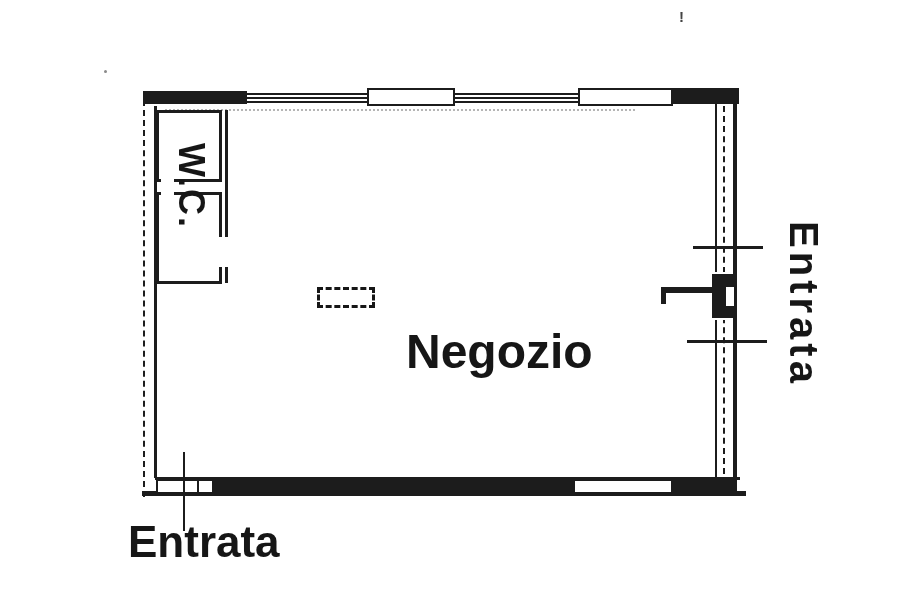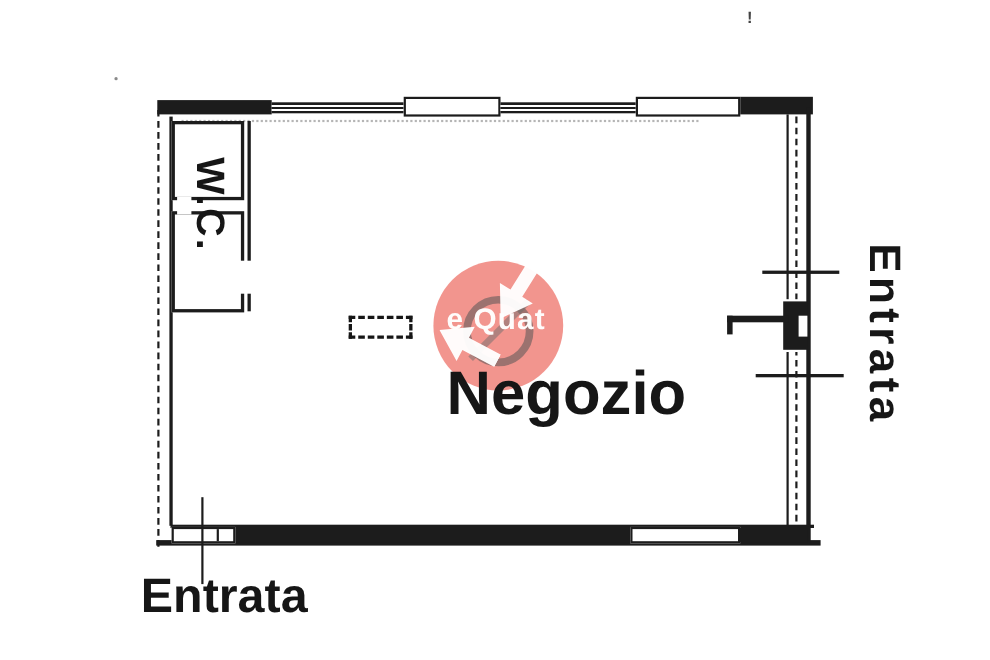"e Quat" div.abs { html: <div> <div></div> <div></div> <div></div> <div></div> <div></div> <div>e Quat</div> </div> -> none }
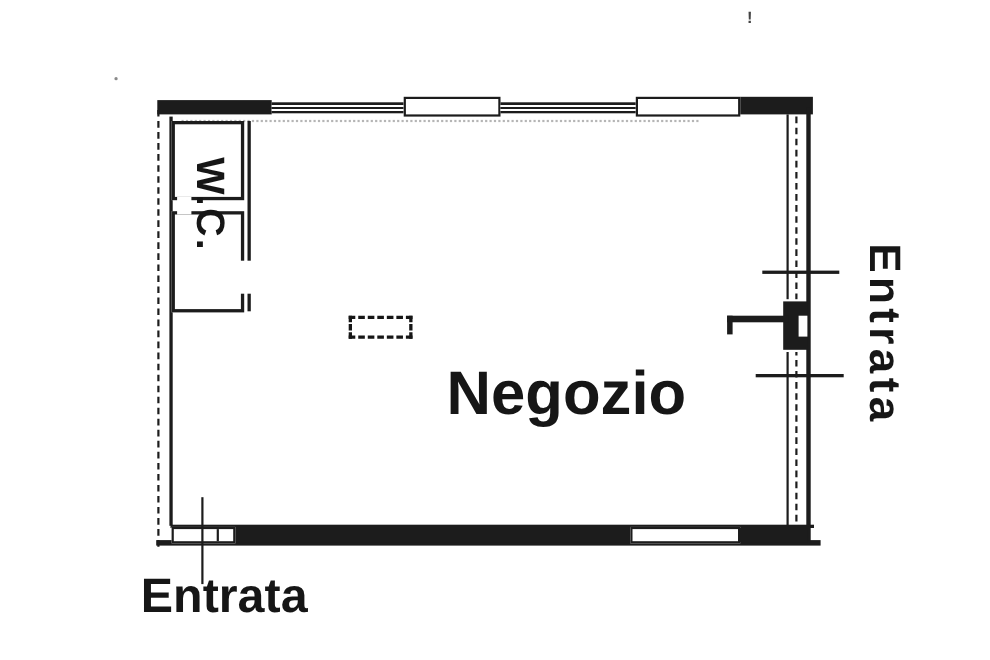"Negozio" div.abs { font-size: 56px -> 48px }
